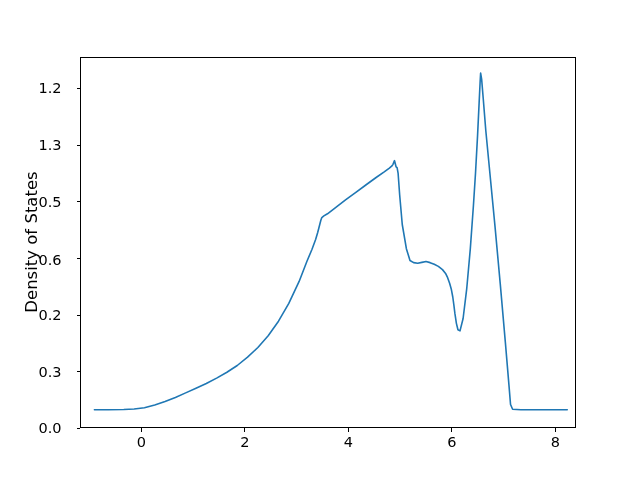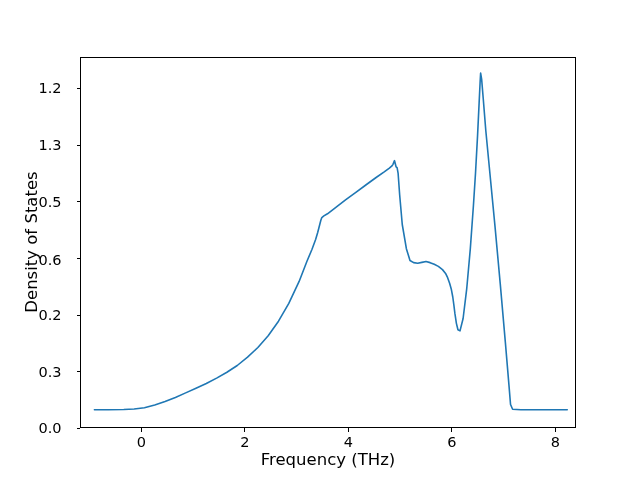"Frequency (THz)" div { html: <div>Frequency (THz)</div> -> none }
